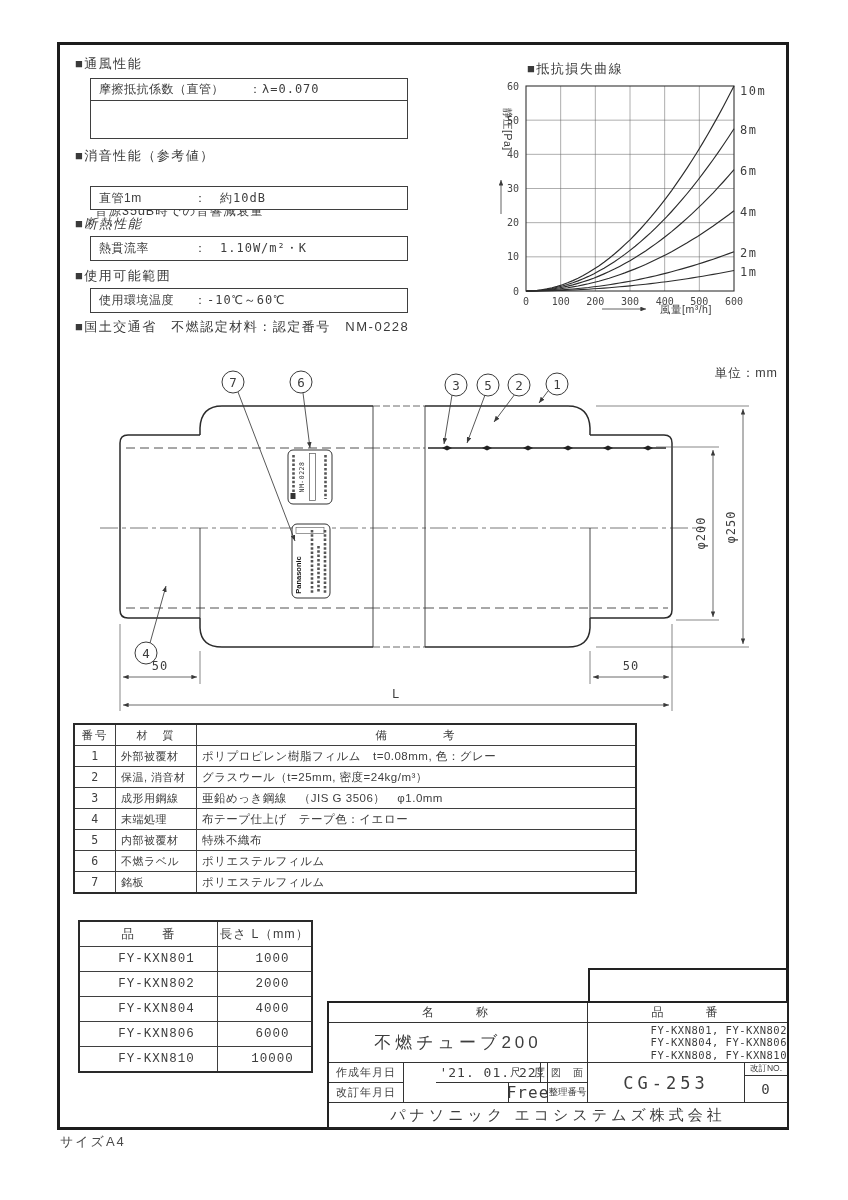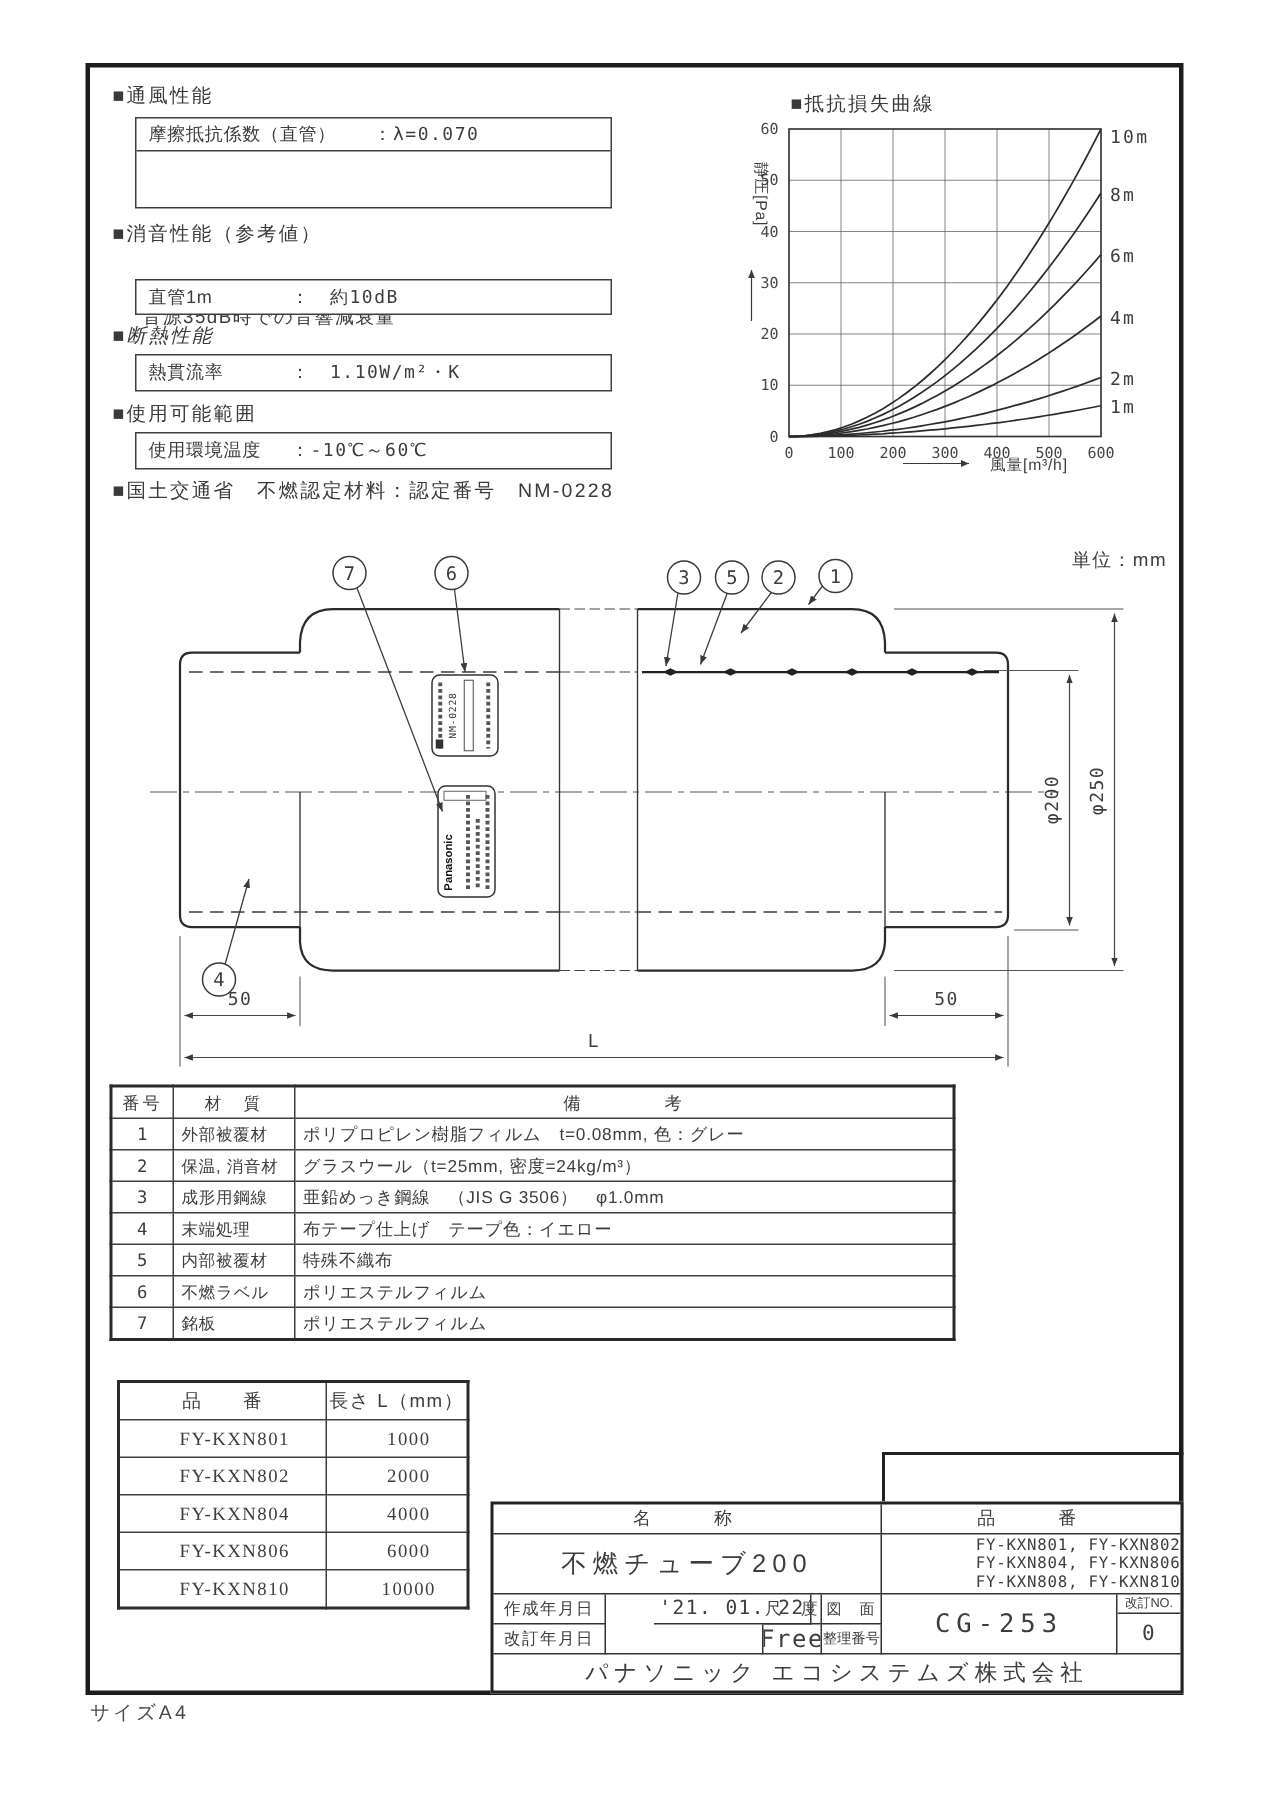"FY-KXN801" .prod-table td { font-family: Liberation Serif, serif -> Liberation Mono, monospace }
